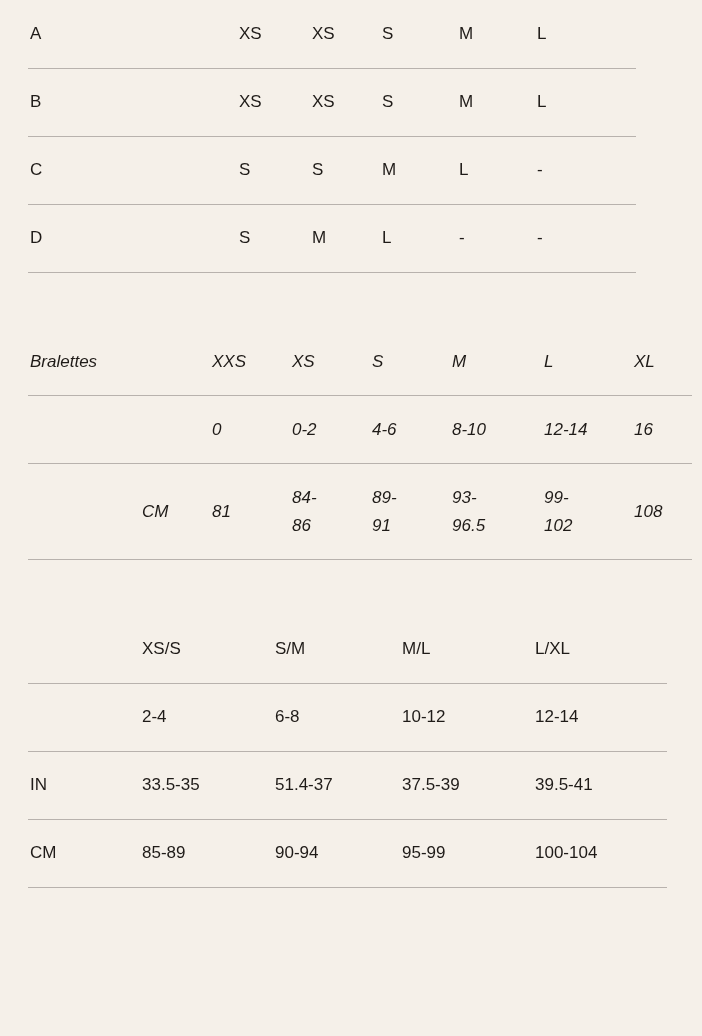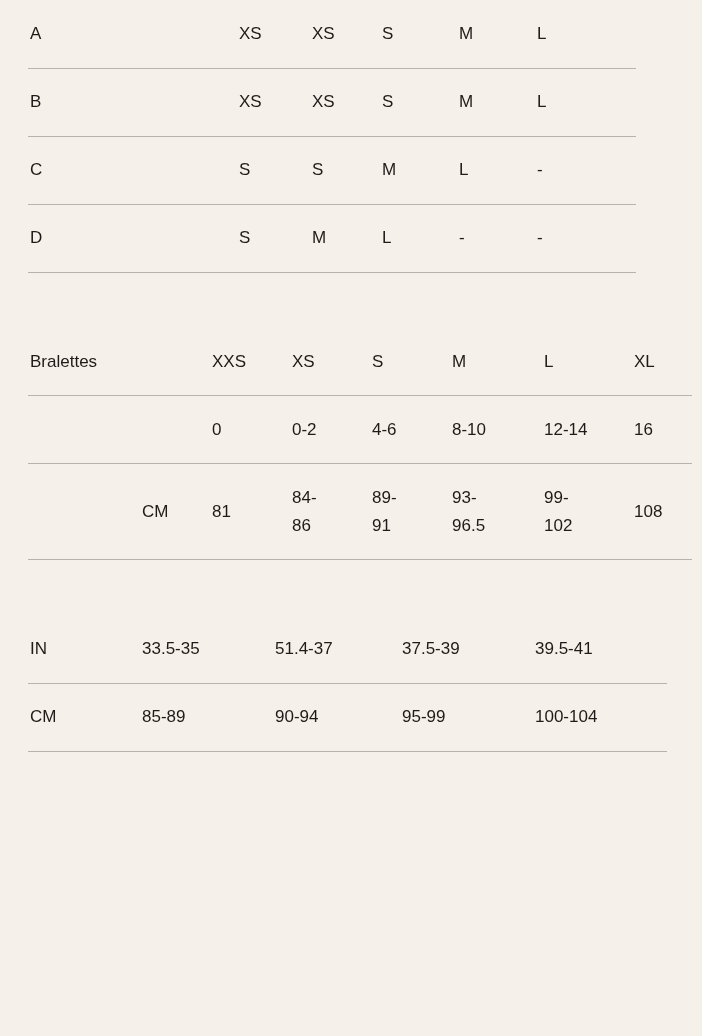"Bralettes" table.t2 { font-style: none -> italic }
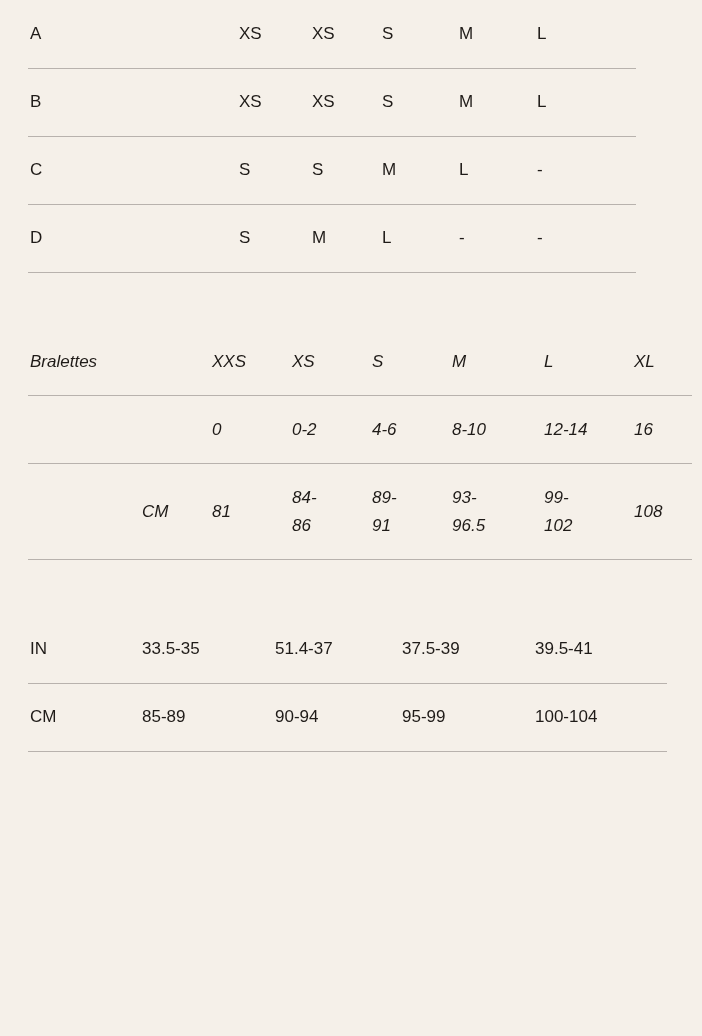"XS/S" tr.h68 { html: none -> <tr> <th></th> <th>XS/S</th> <th>S/M</th> <th>M/L</th> <th>L/XL</th> </tr> }
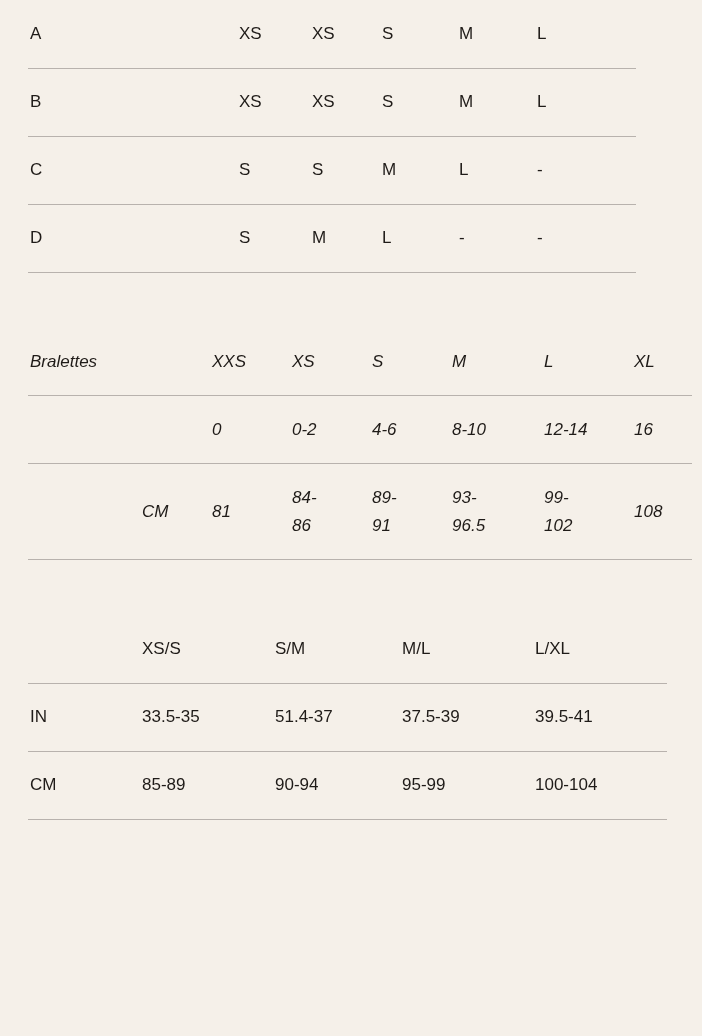"2-4" tr.h68 { html: none -> <tr> <td></td> <td>2-4</td> <td>6-8</td> <td>10-12</td> <td>12-14</td> </tr> }
